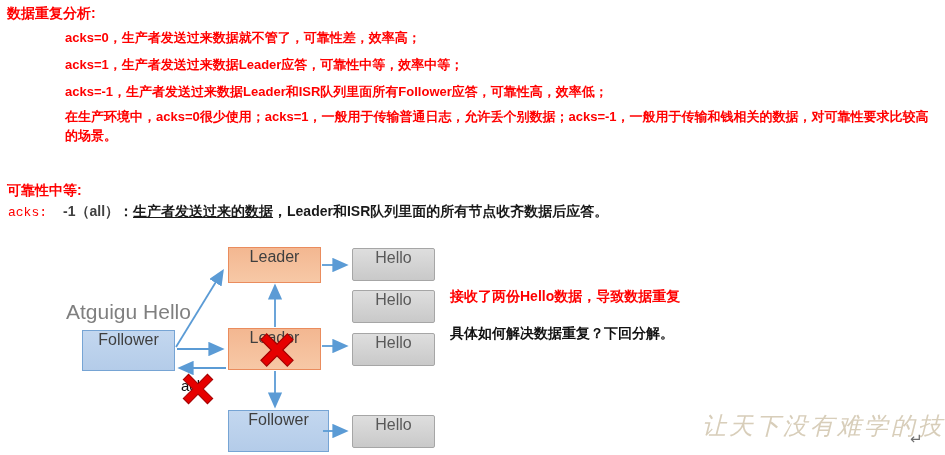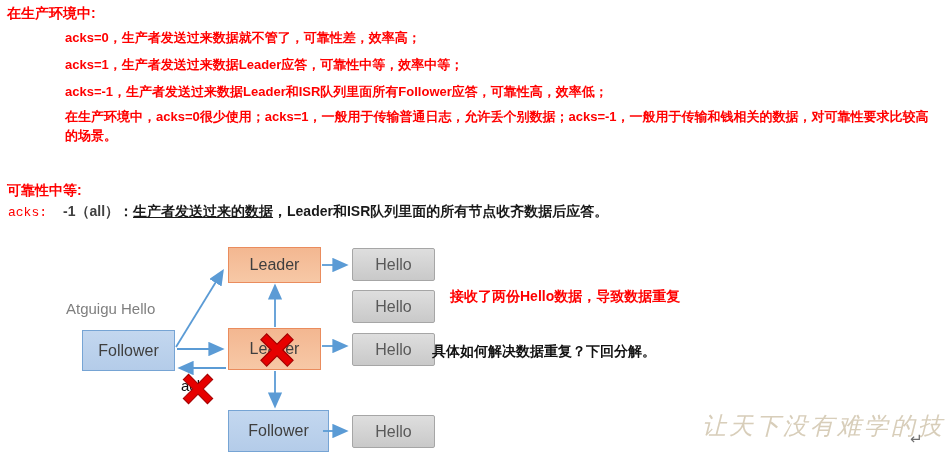"在生产环境中:" div.abs { text: 在生产环境中 -> 数据重复分析 }
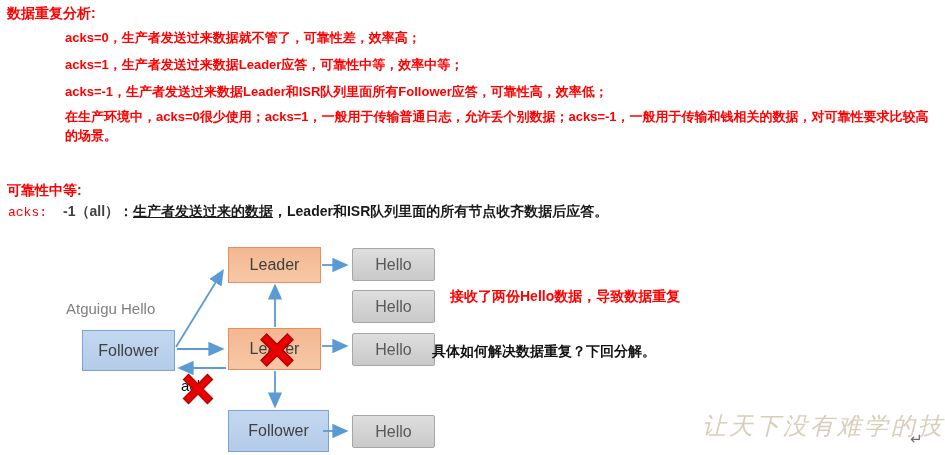"Leader" .box { align-items: center -> flex-start }
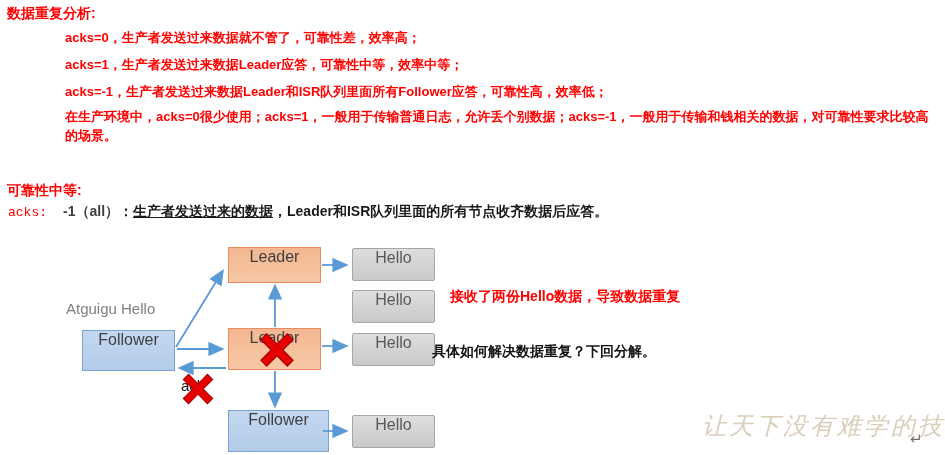"Atguigu Hello" .gray-label { font-size: 15px -> 21px }
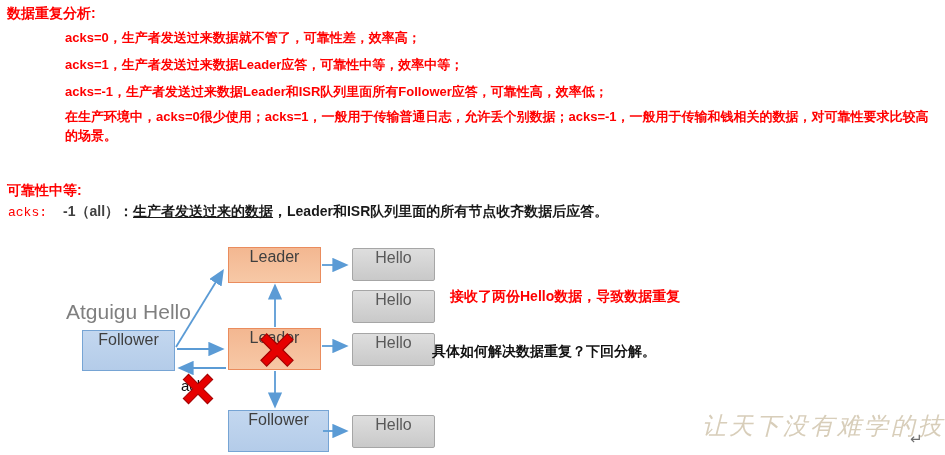"具体如何解决数据重复？下回分解。" div.abs { left: 432px -> 450px; margin-top: 18px -> none }
